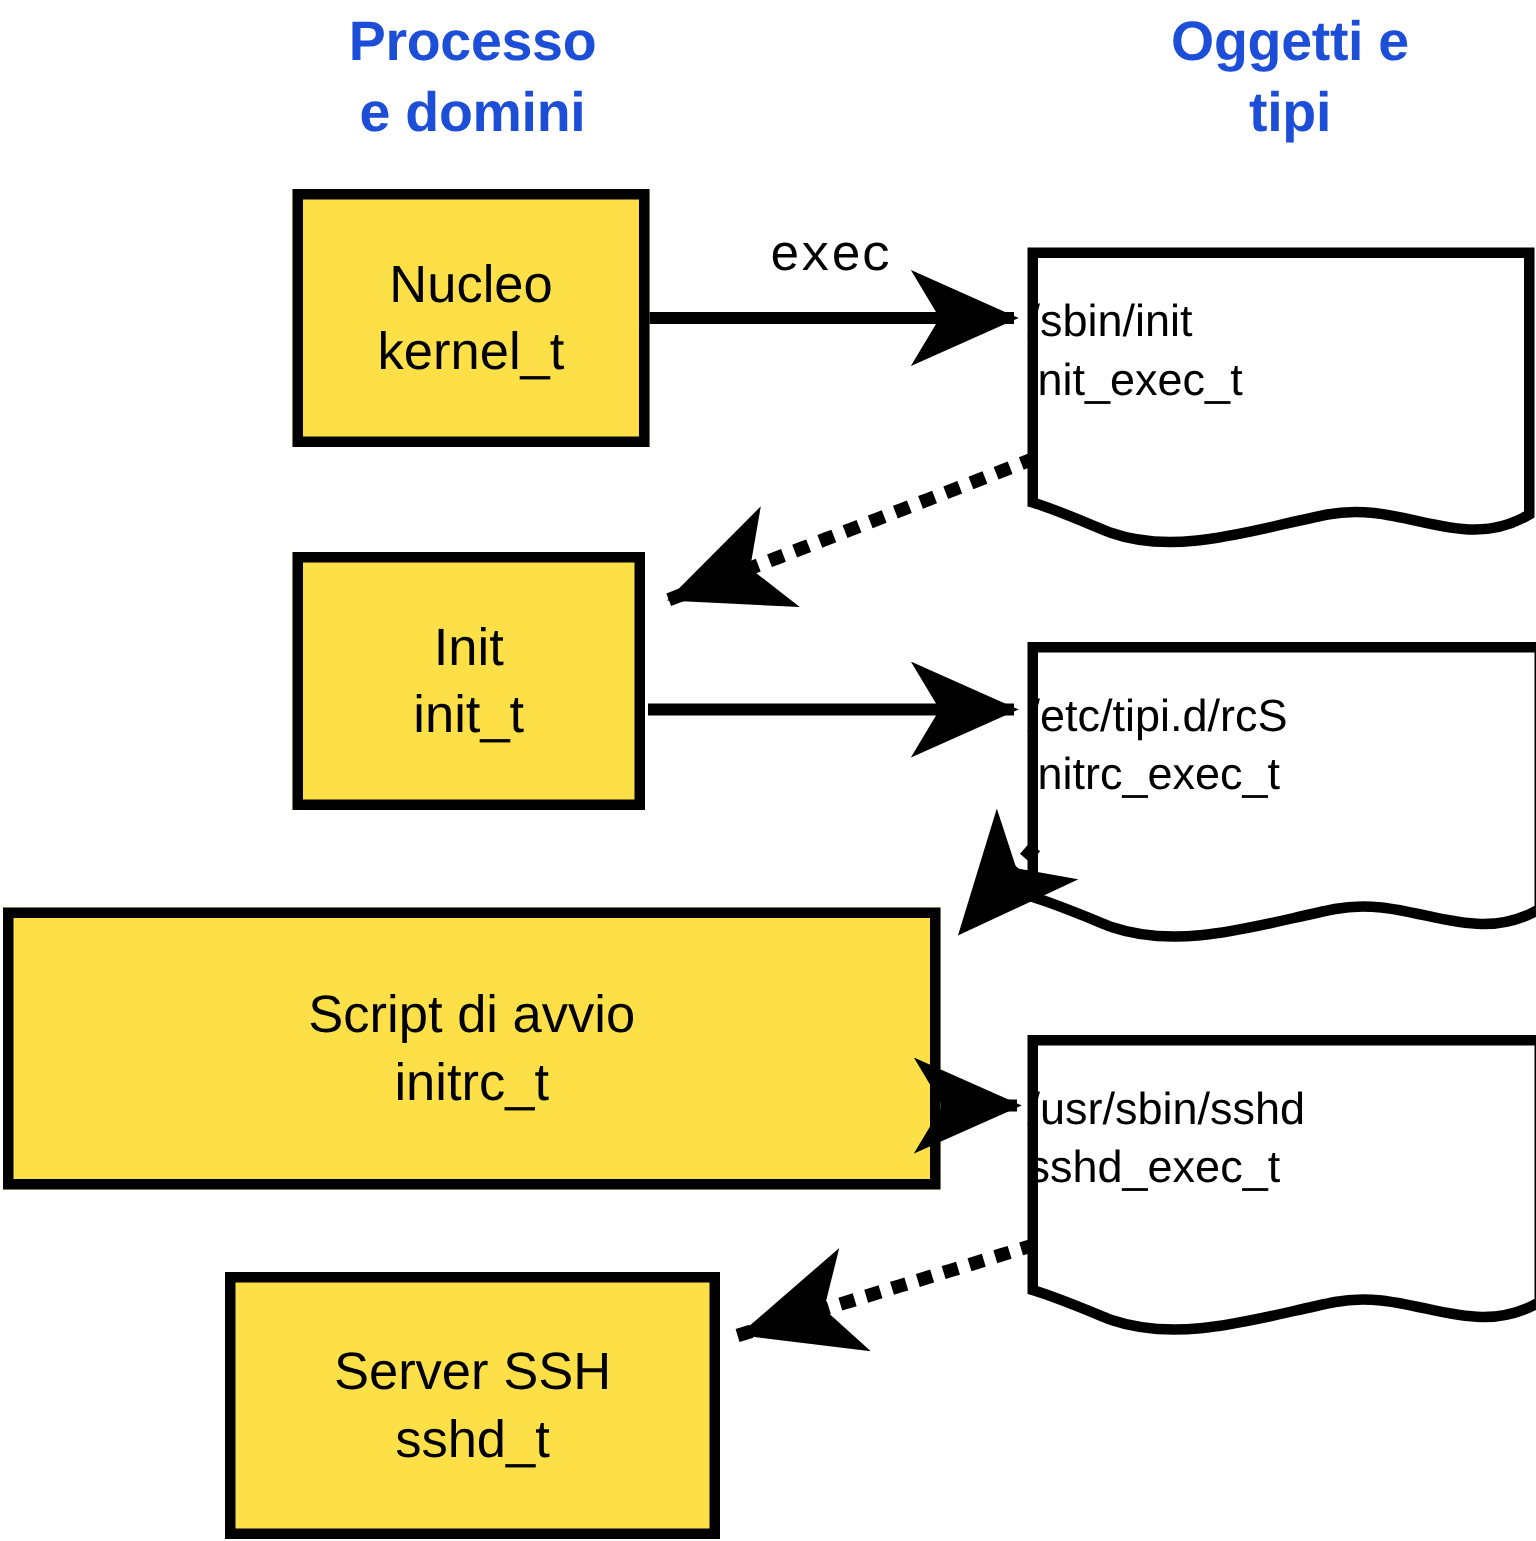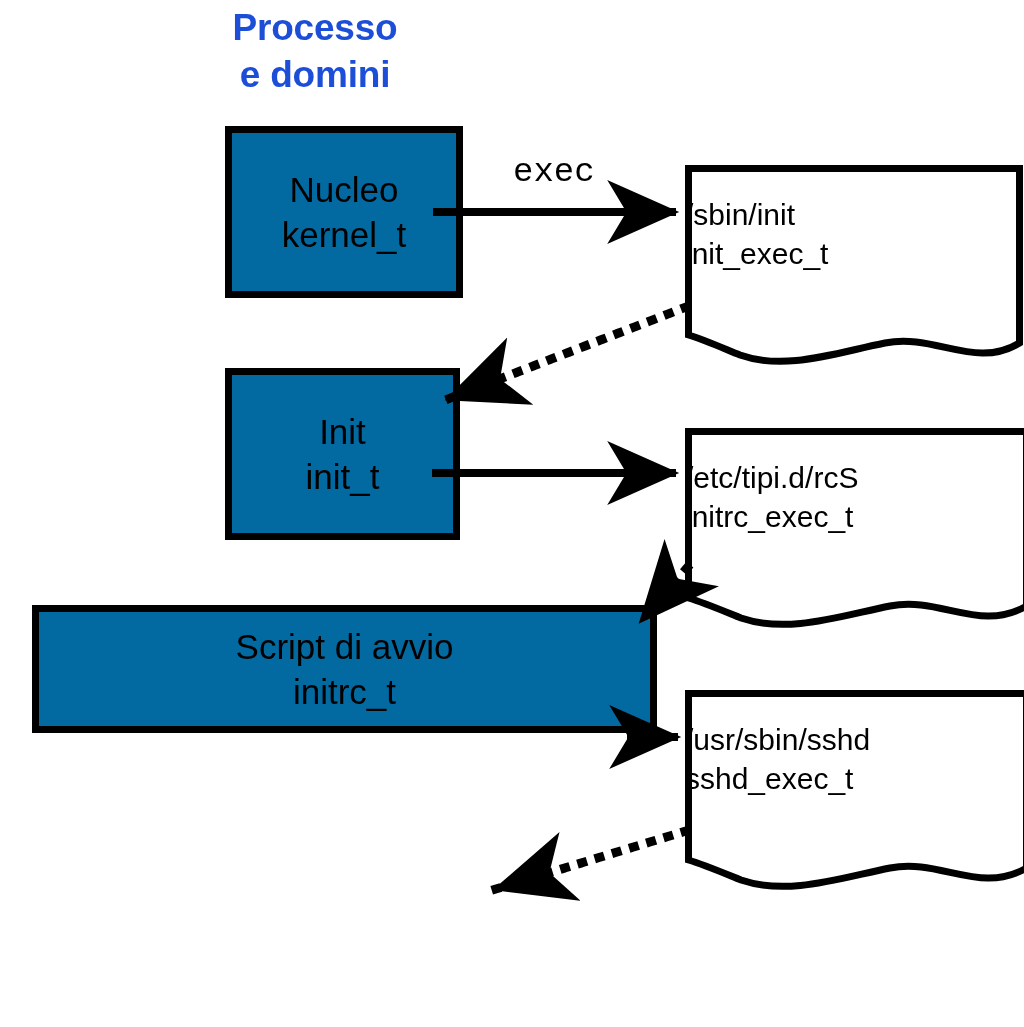"Oggetti e" div.col-header { html: none -> <div>Oggetti e tipi</div> }
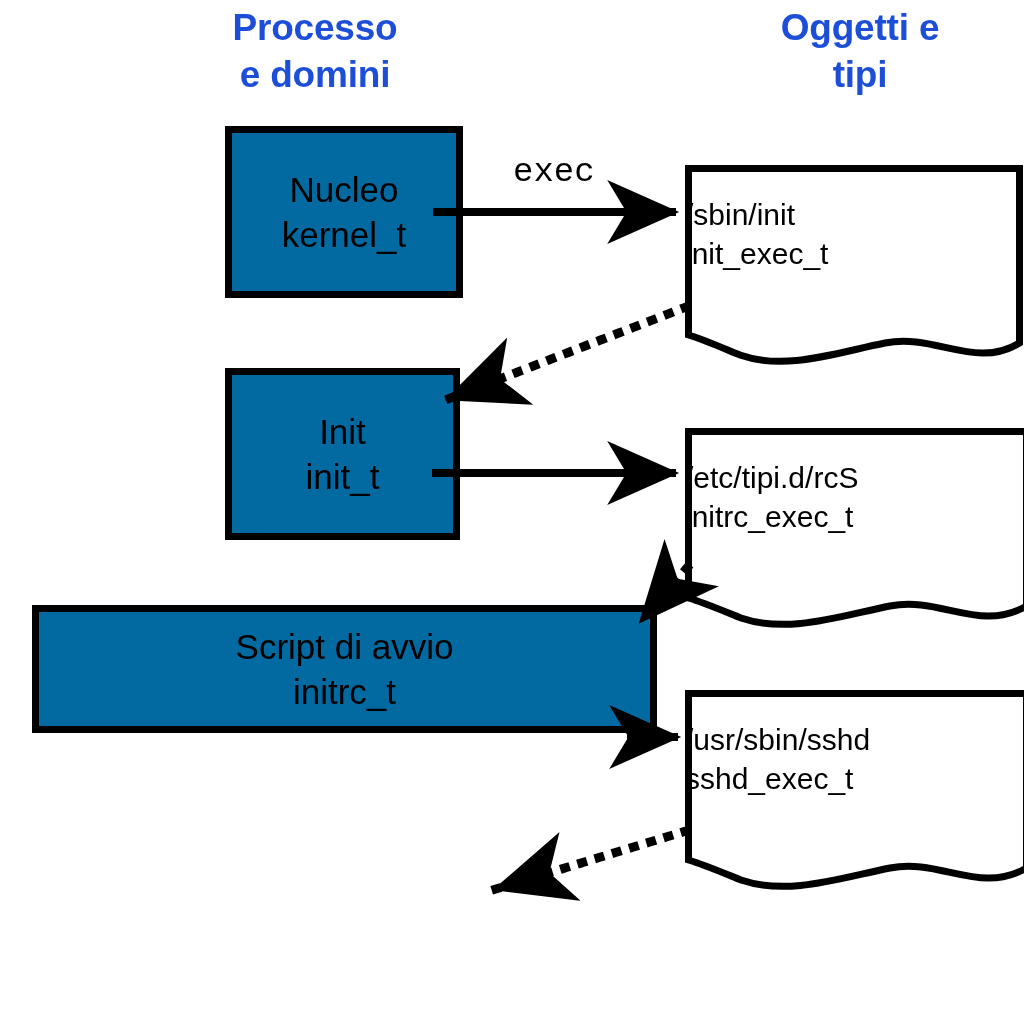"Nucleo" .proc-box { background: #0369a1 -> #fde047; margin-left: 30px -> none }
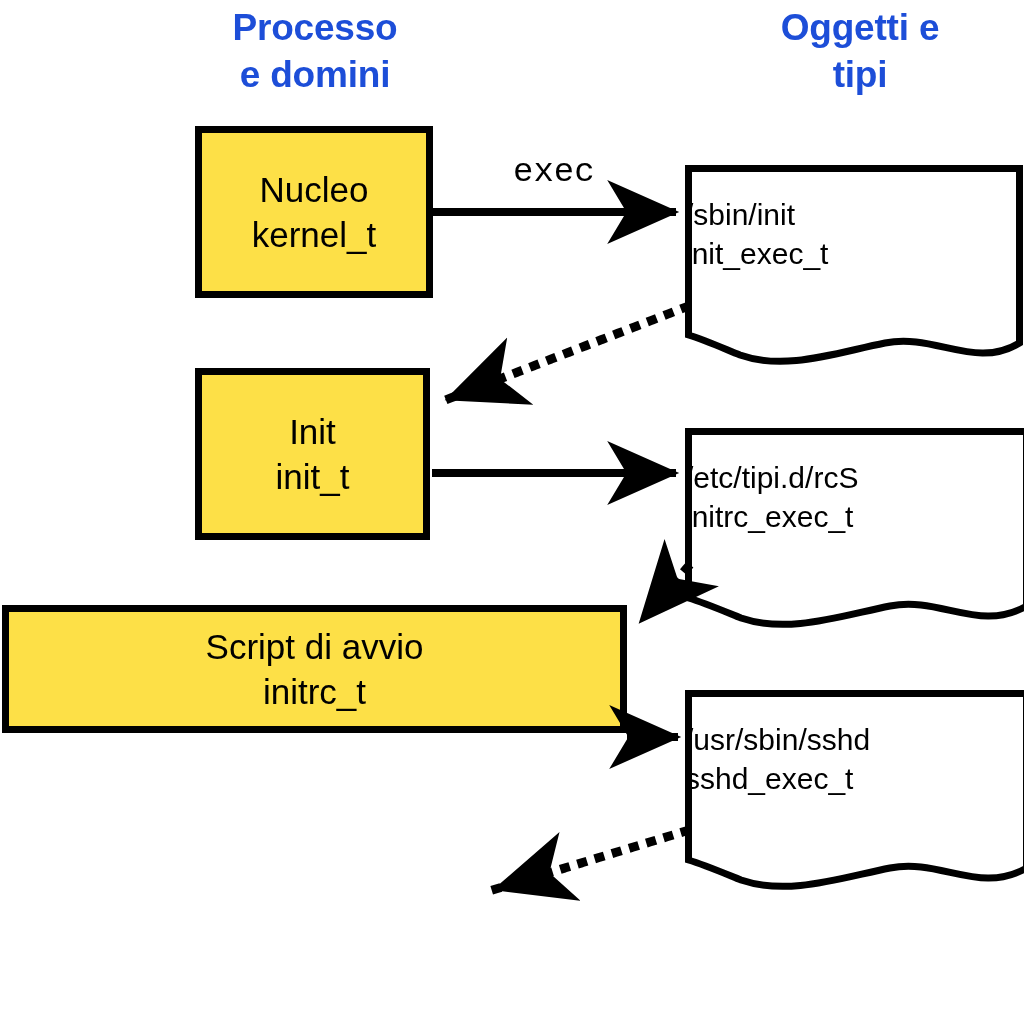"Script di avvio" div.proc-box { height: 128px -> 188px }
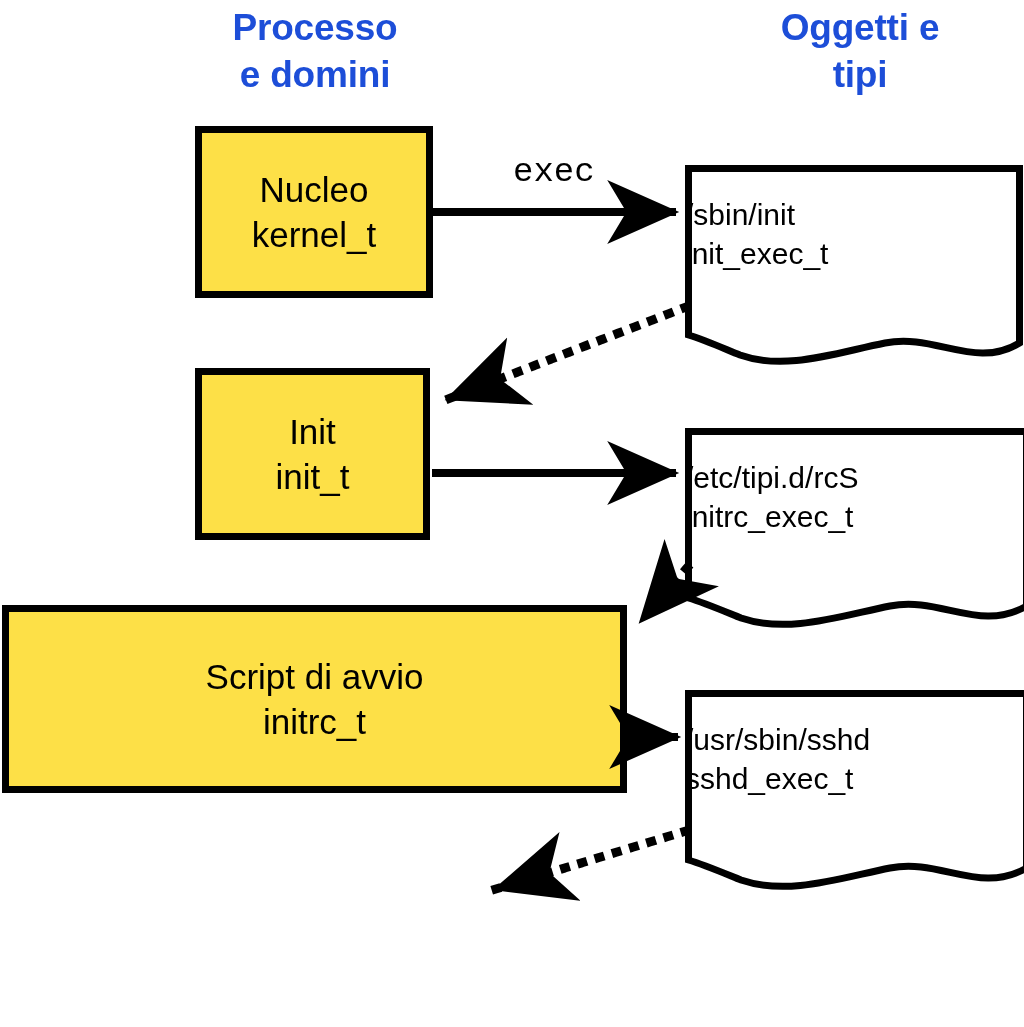"Server SSH" div.proc-box { html: none -> <div> <span>Server SSH sshd_t</span> </div> }
